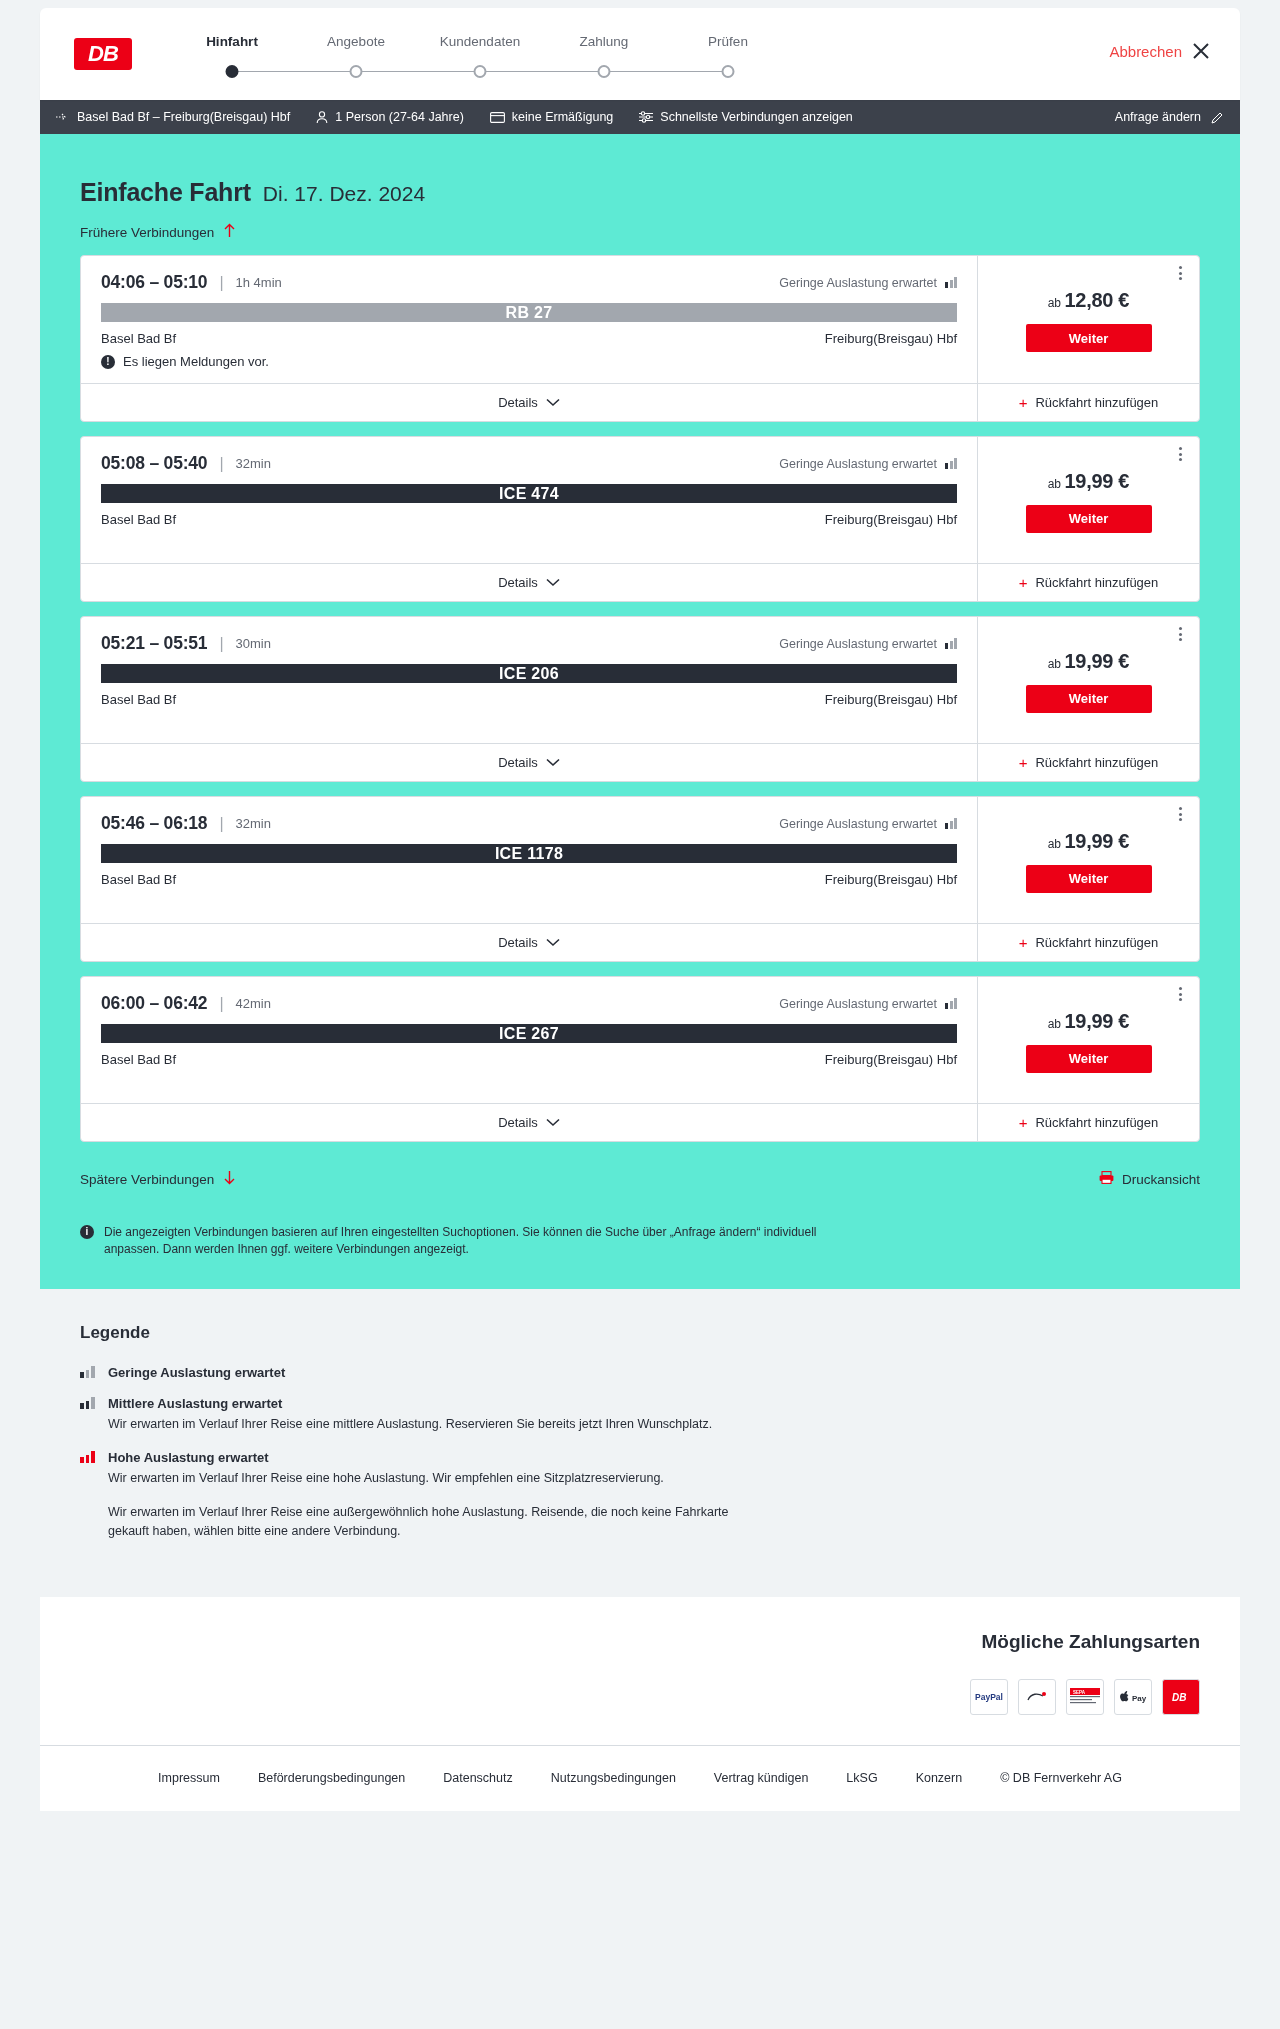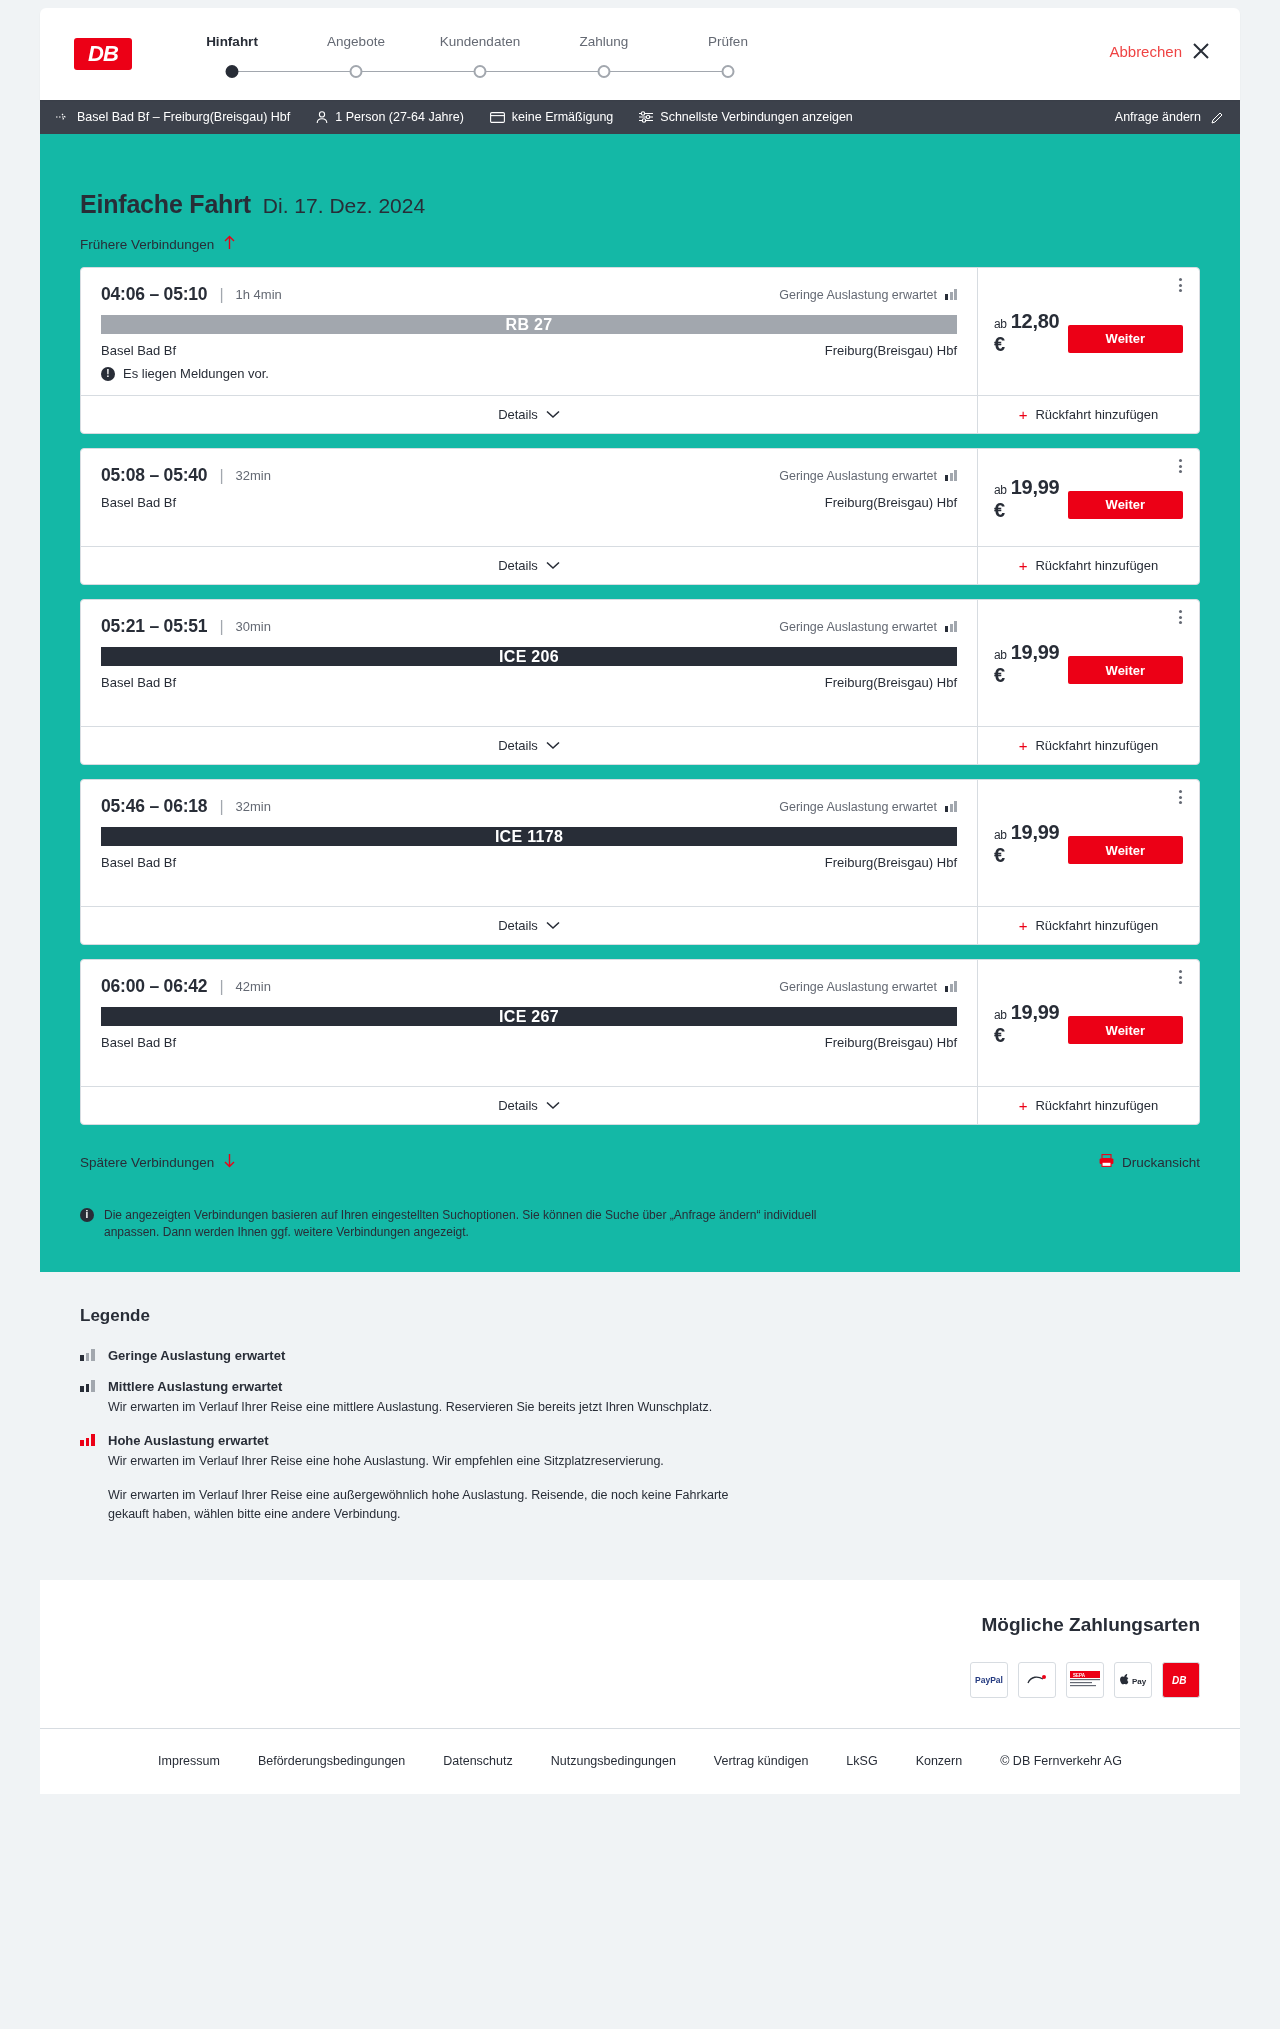"Einfache Fahrt" .content { background: #14b8a6 -> #5eead4; padding: 16px 0 30px 0 -> 4px 0 30px 0 }
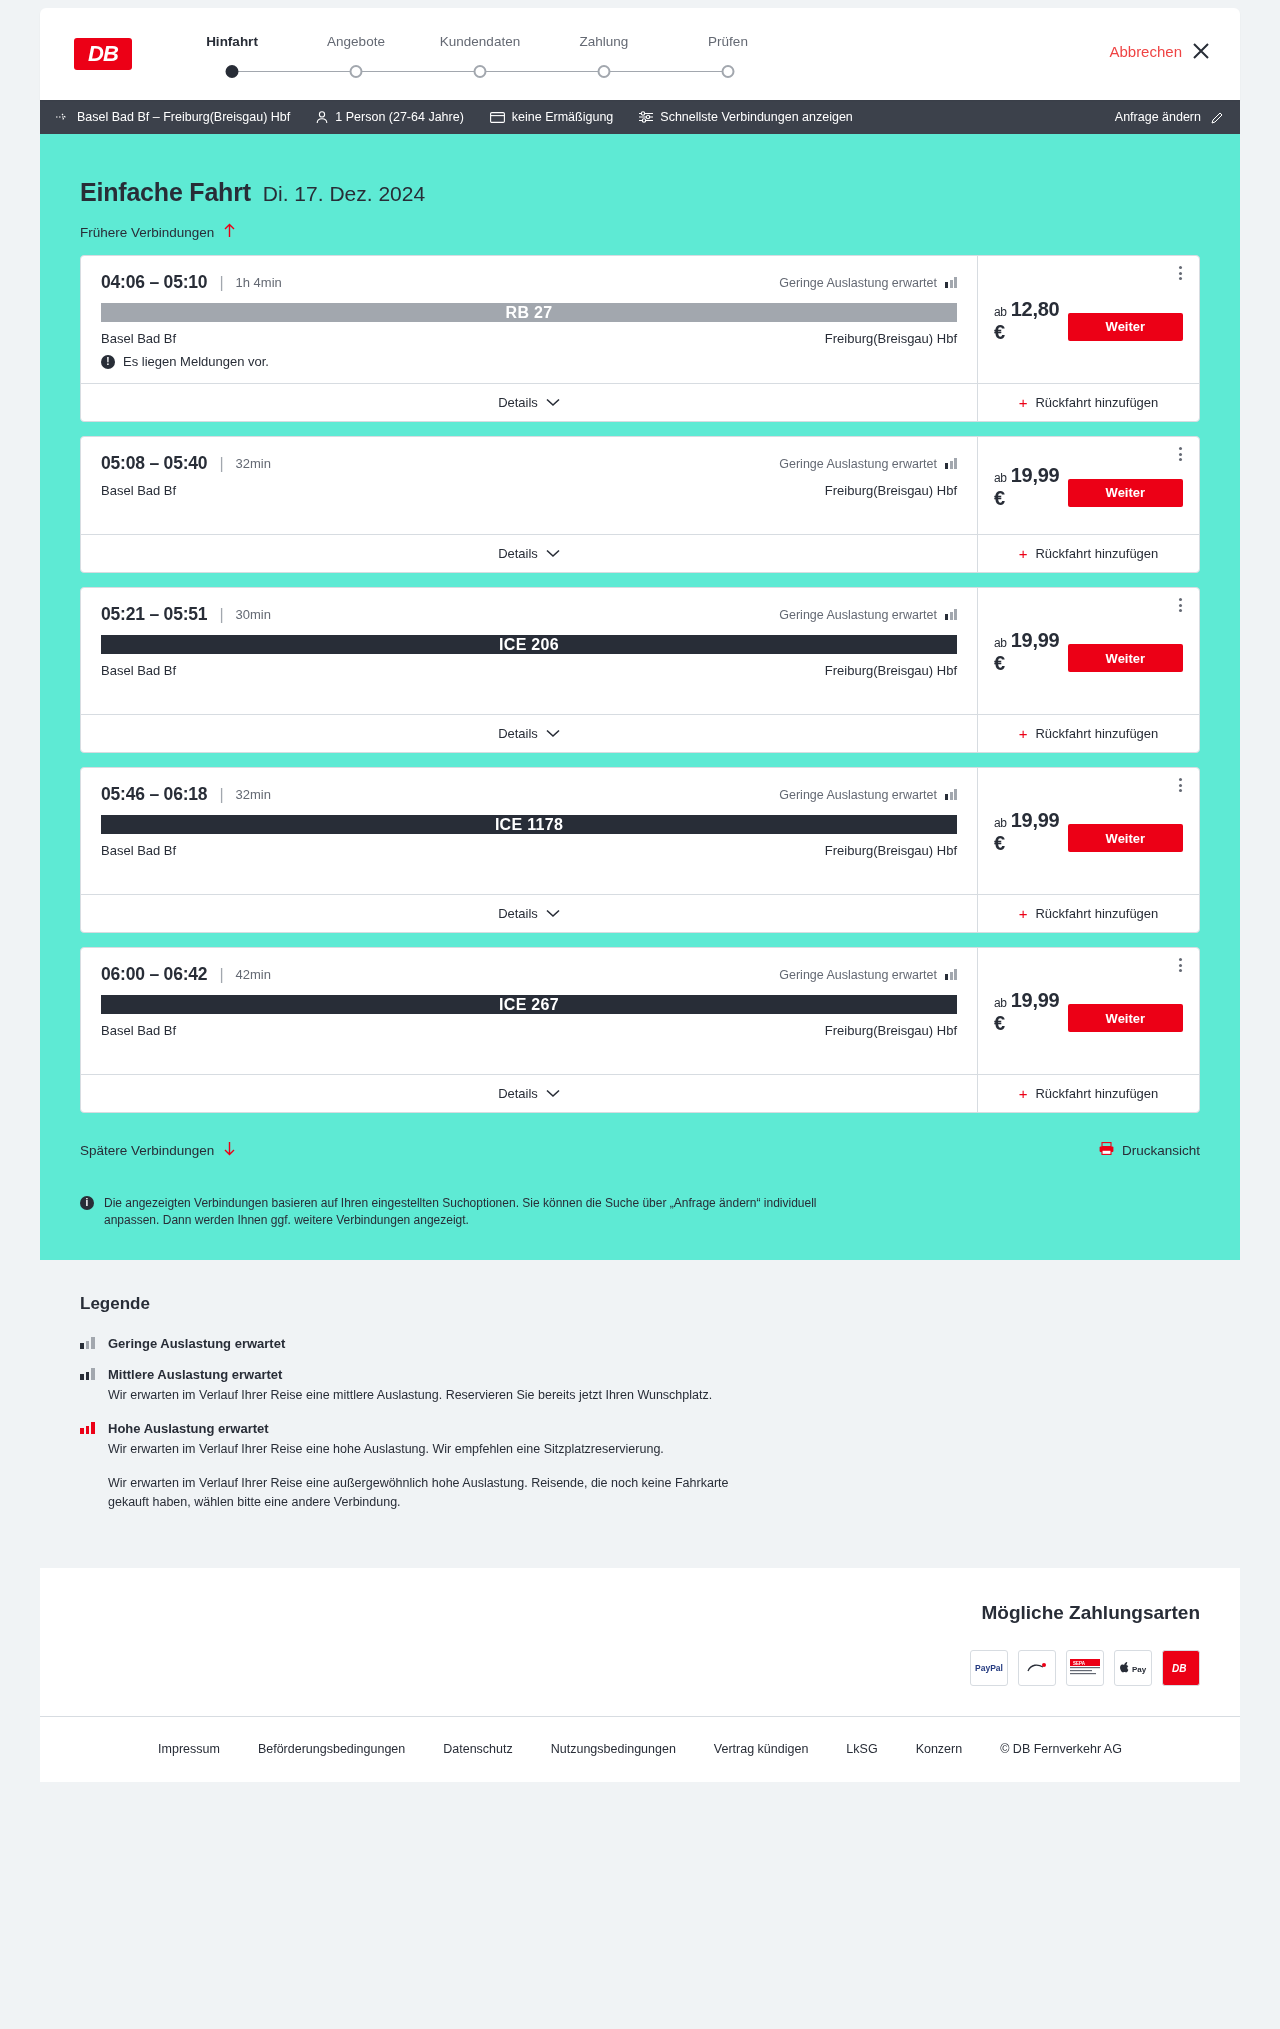"ab 12,80 €" .price-wrap { flex-direction: row -> column }
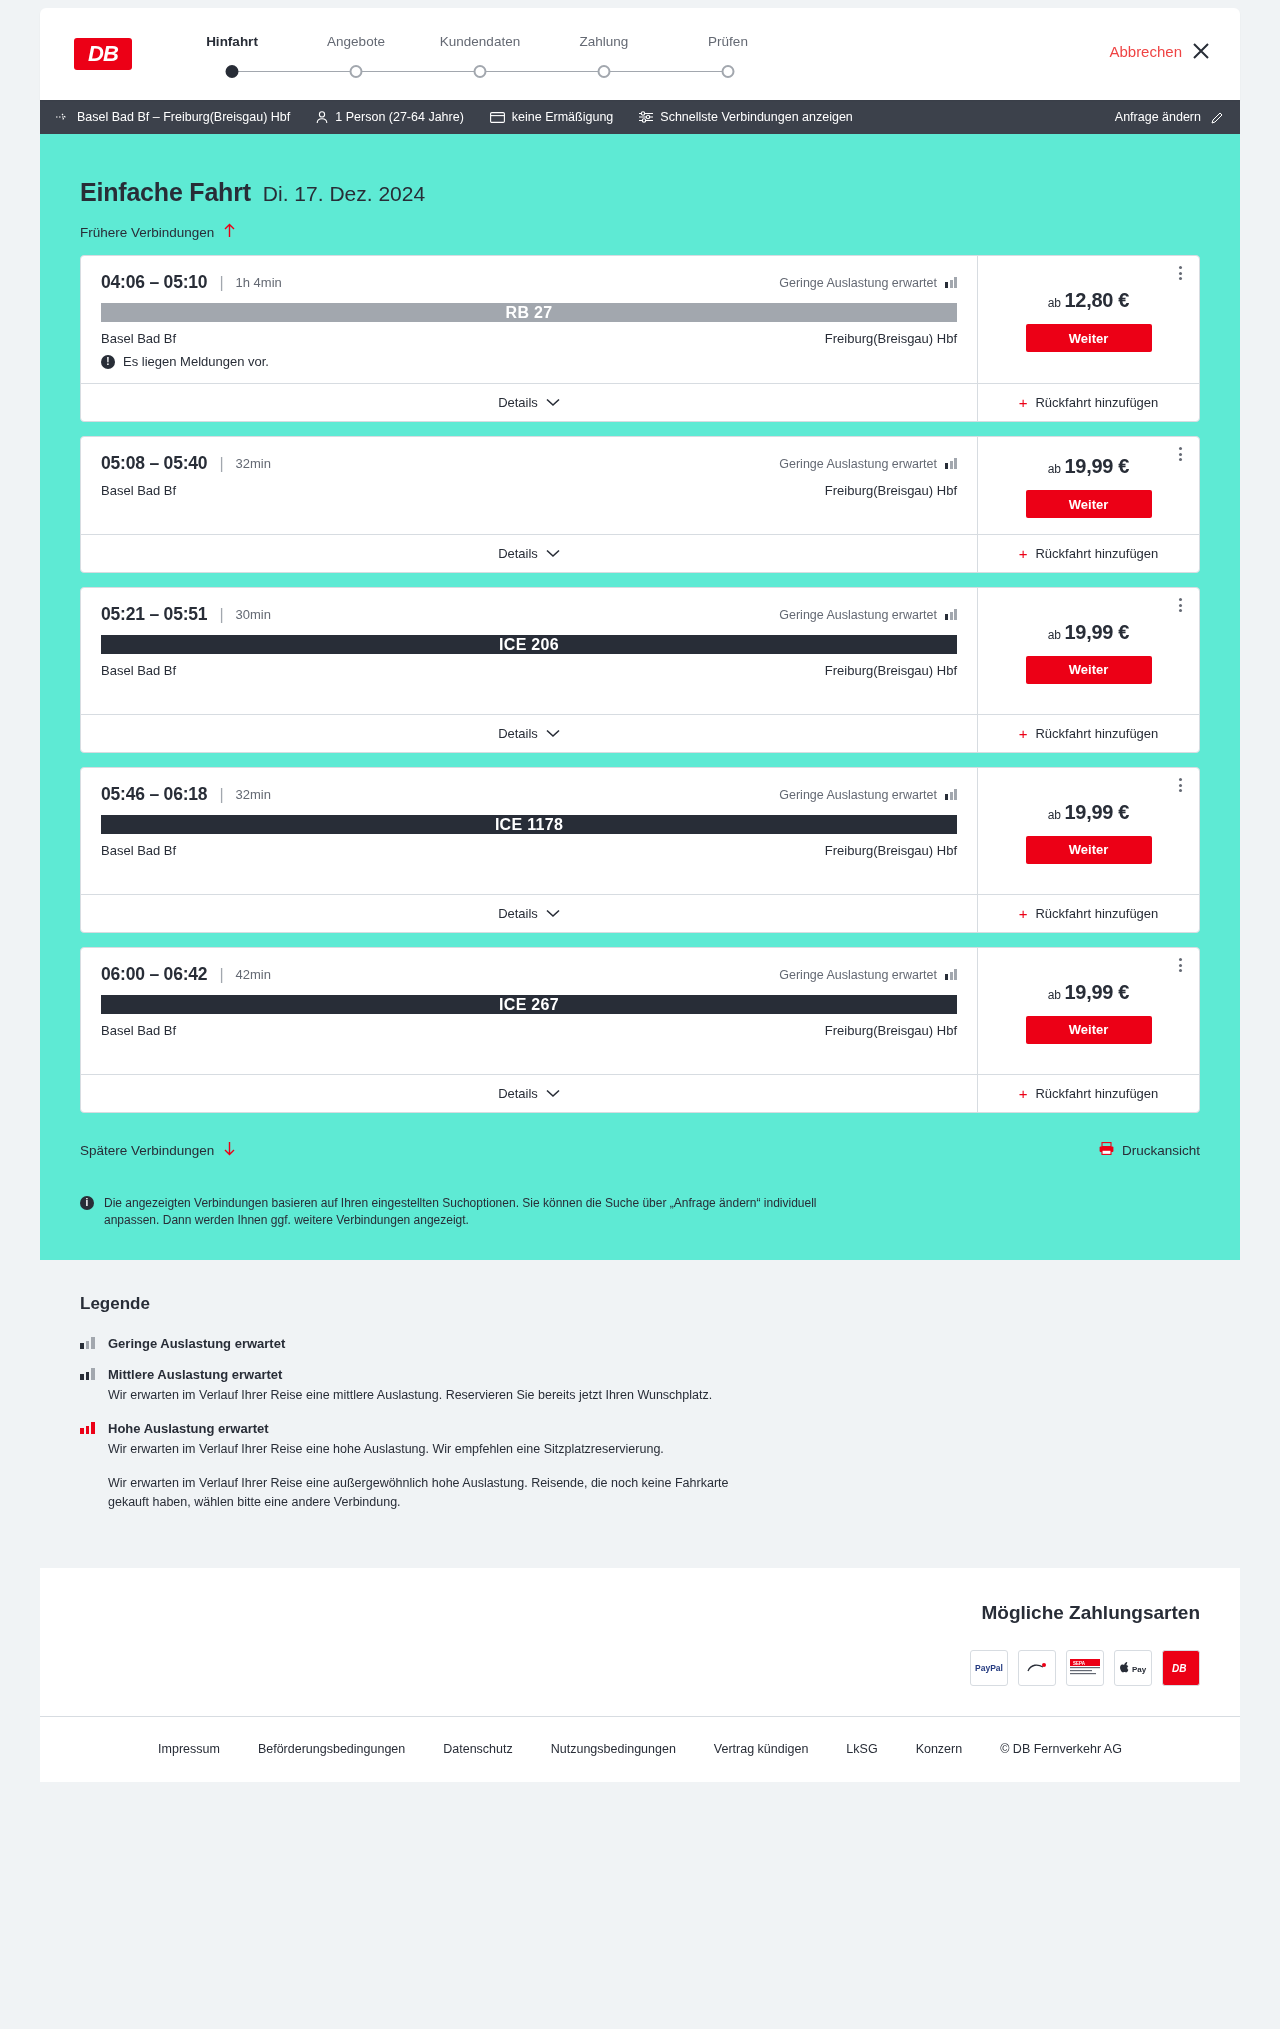"ICE 474" div.trainbar { html: none -> <div>ICE 474</div> }
